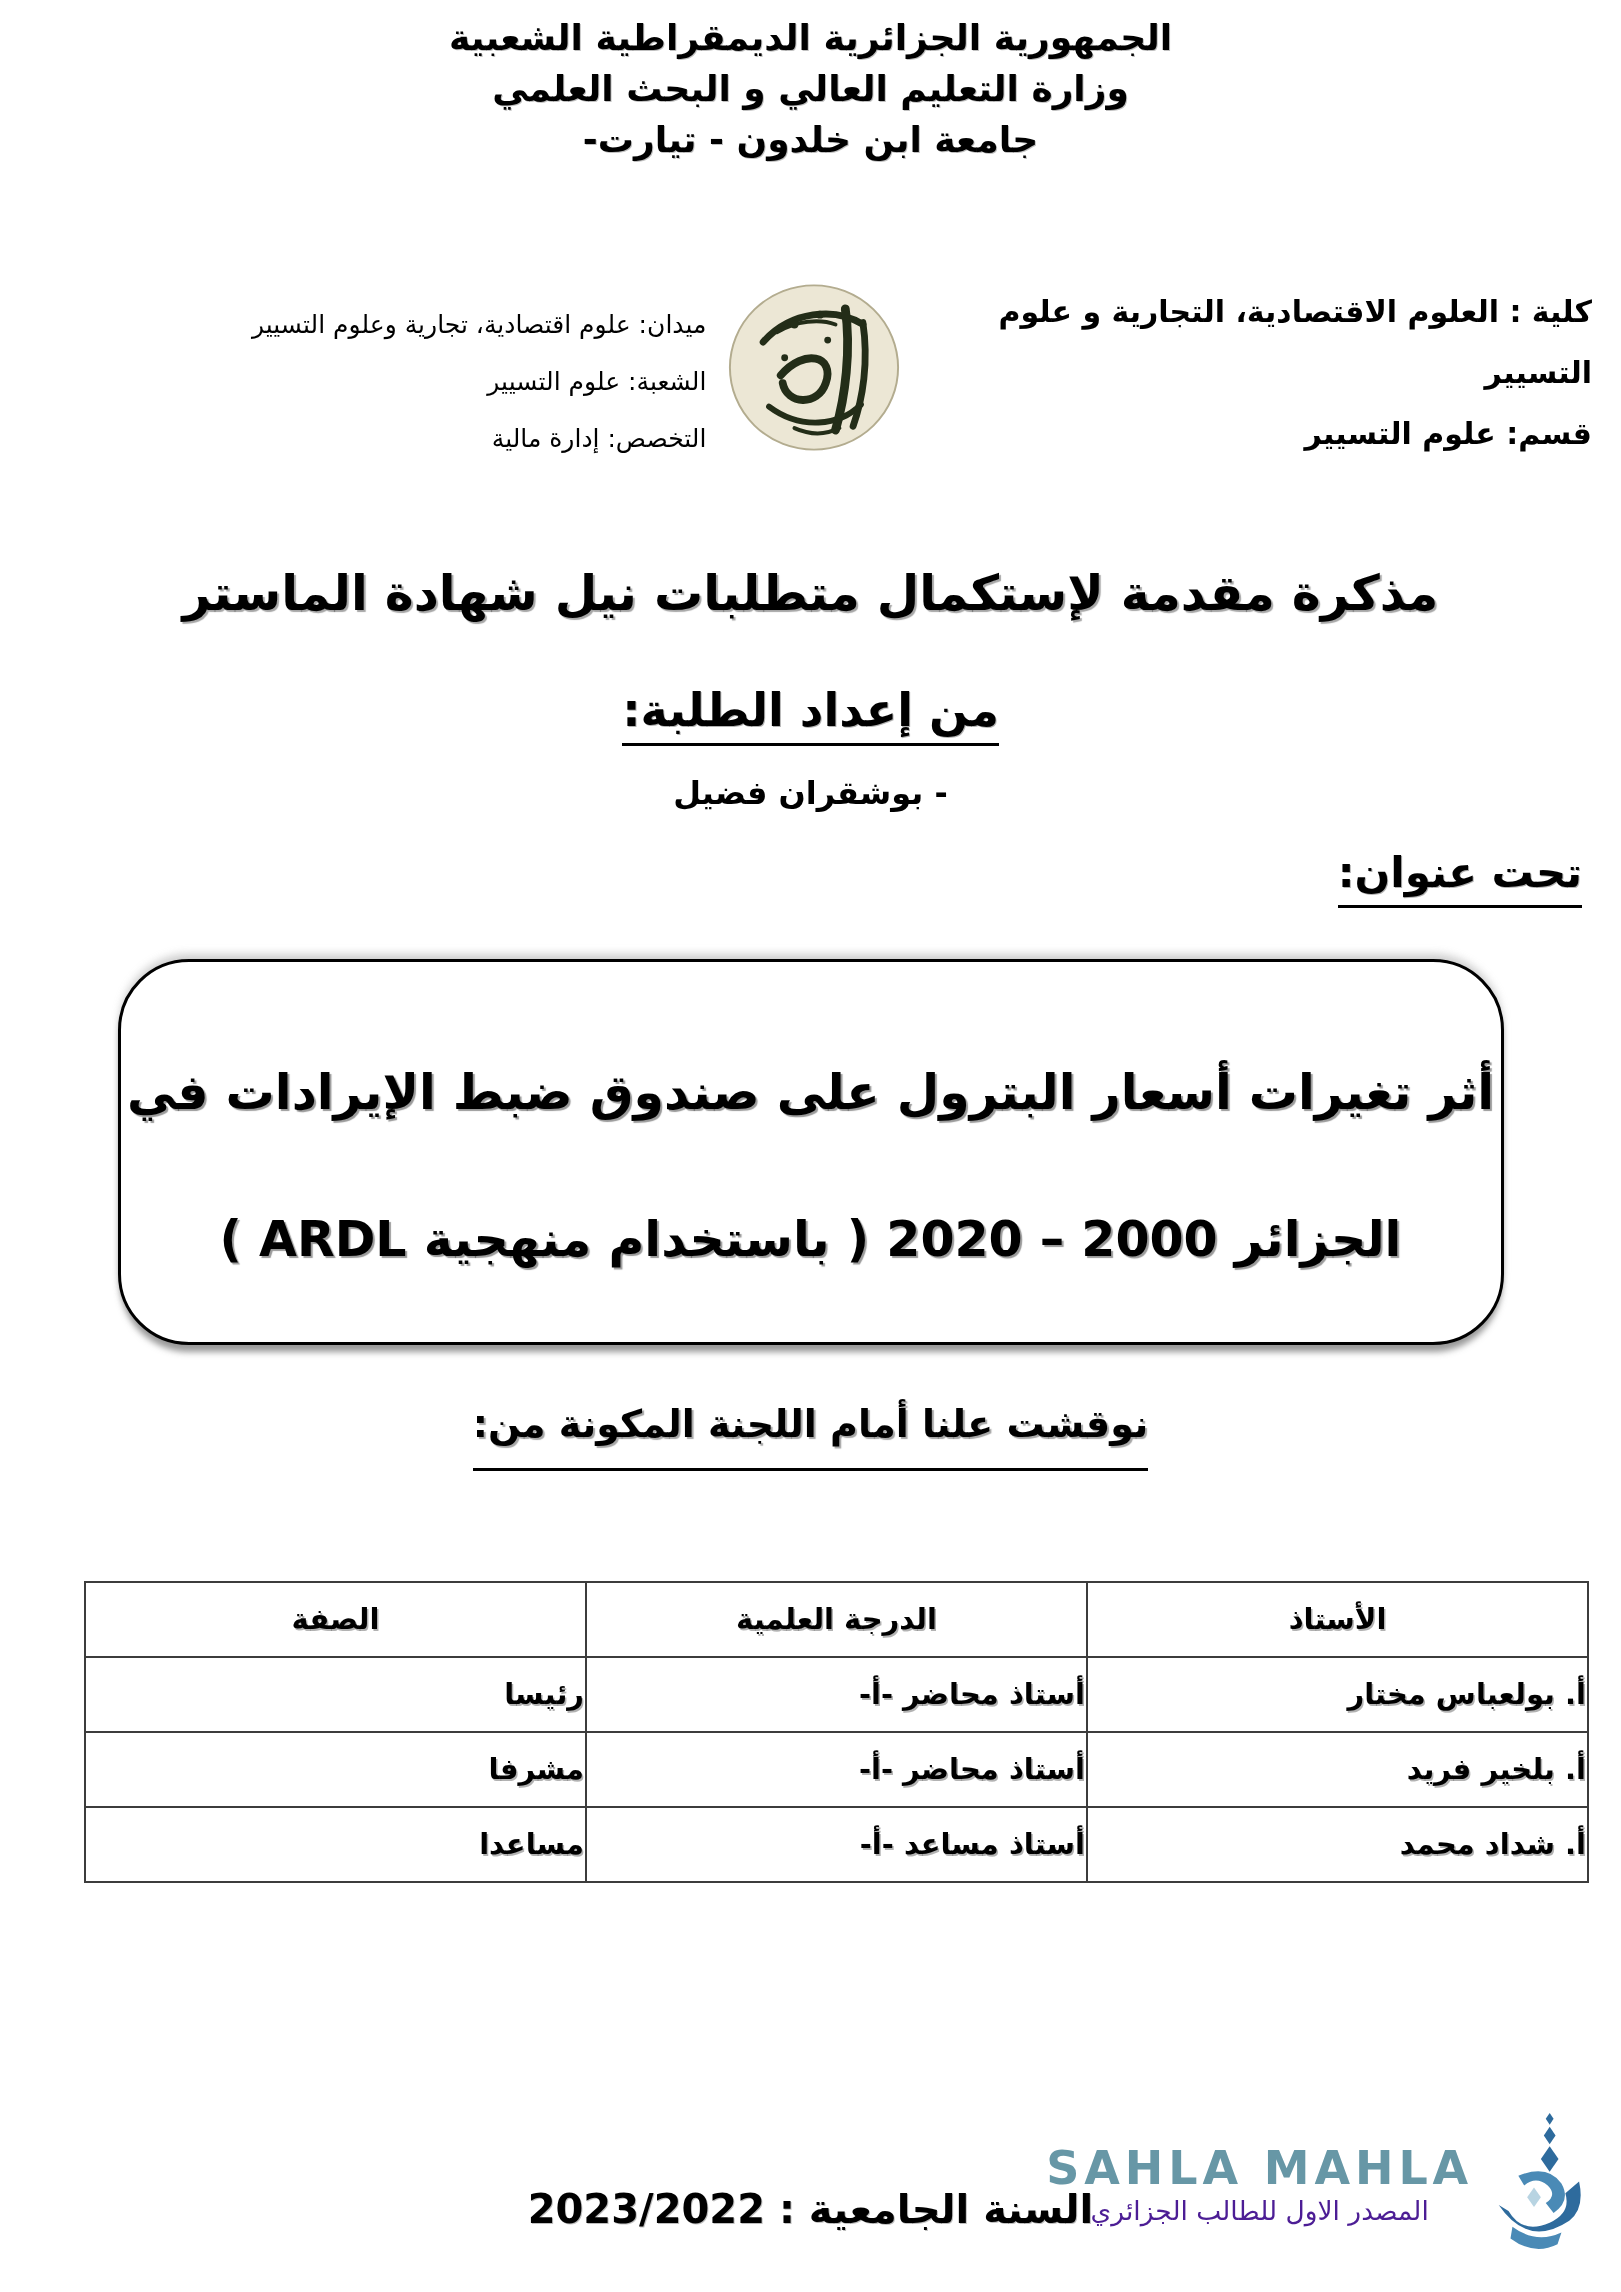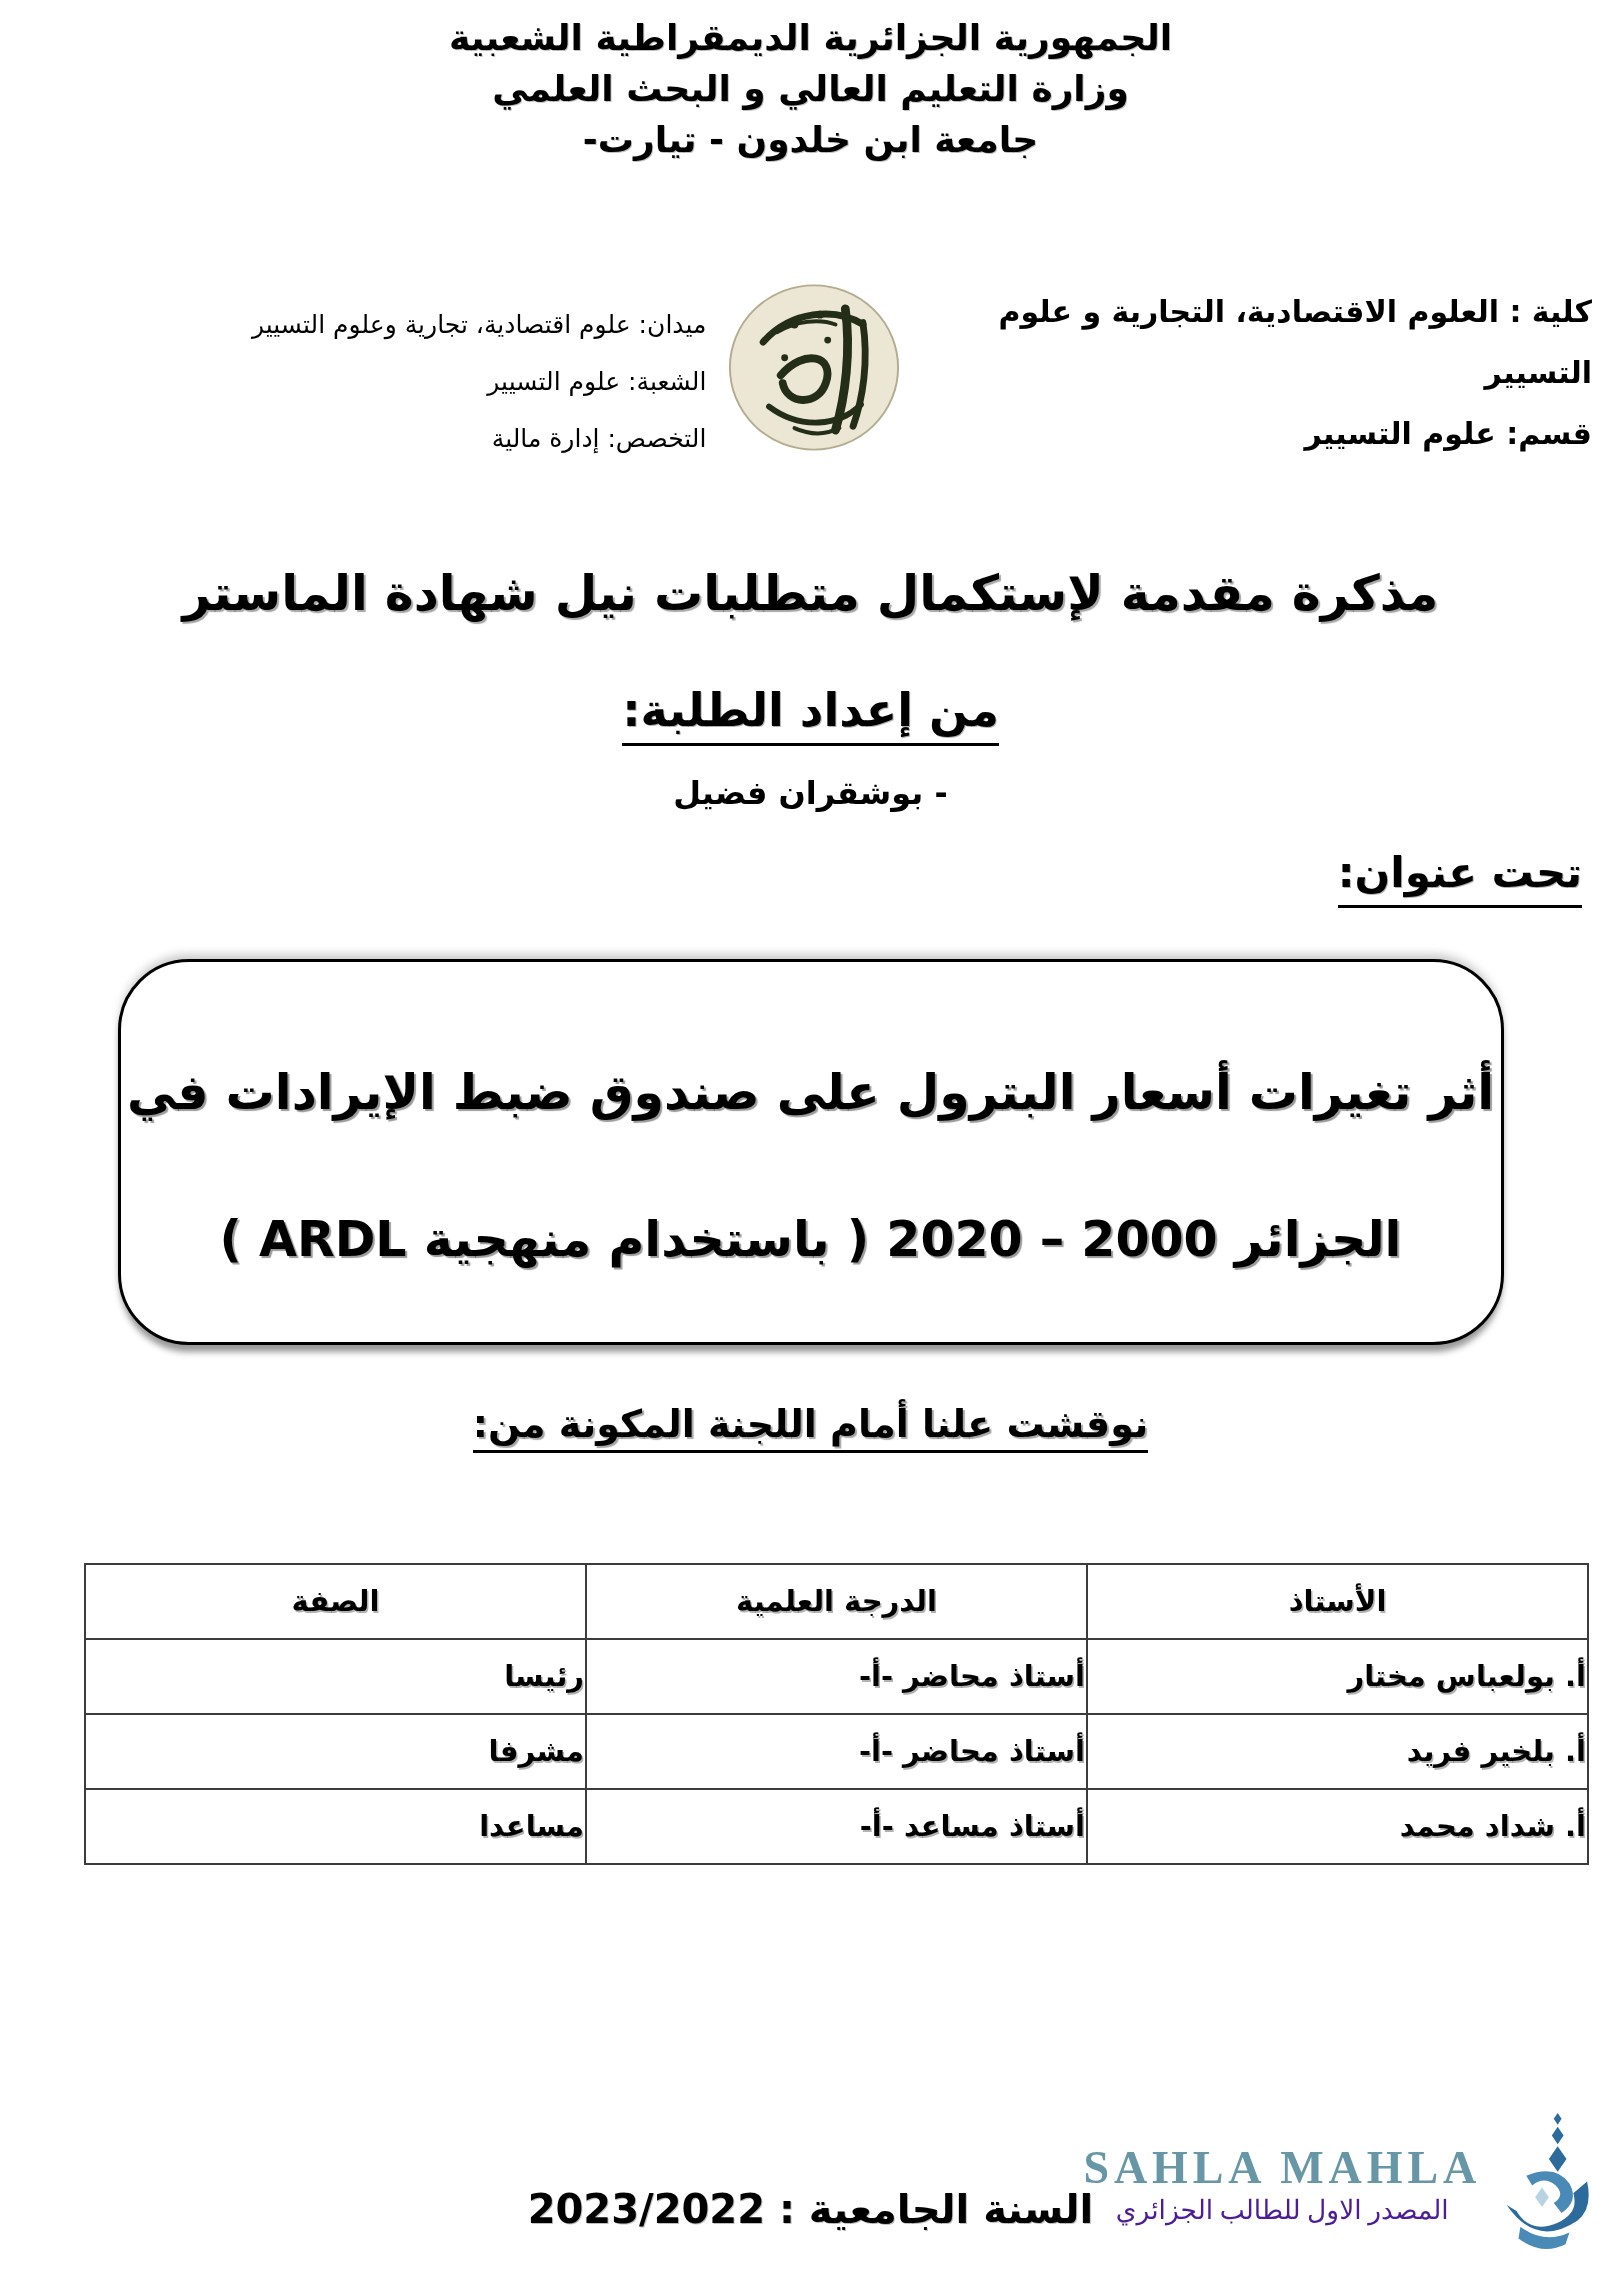"نوقشت علنا أمام اللجنة المكونة" .committee-heading span { padding-bottom: 4px -> 22px }
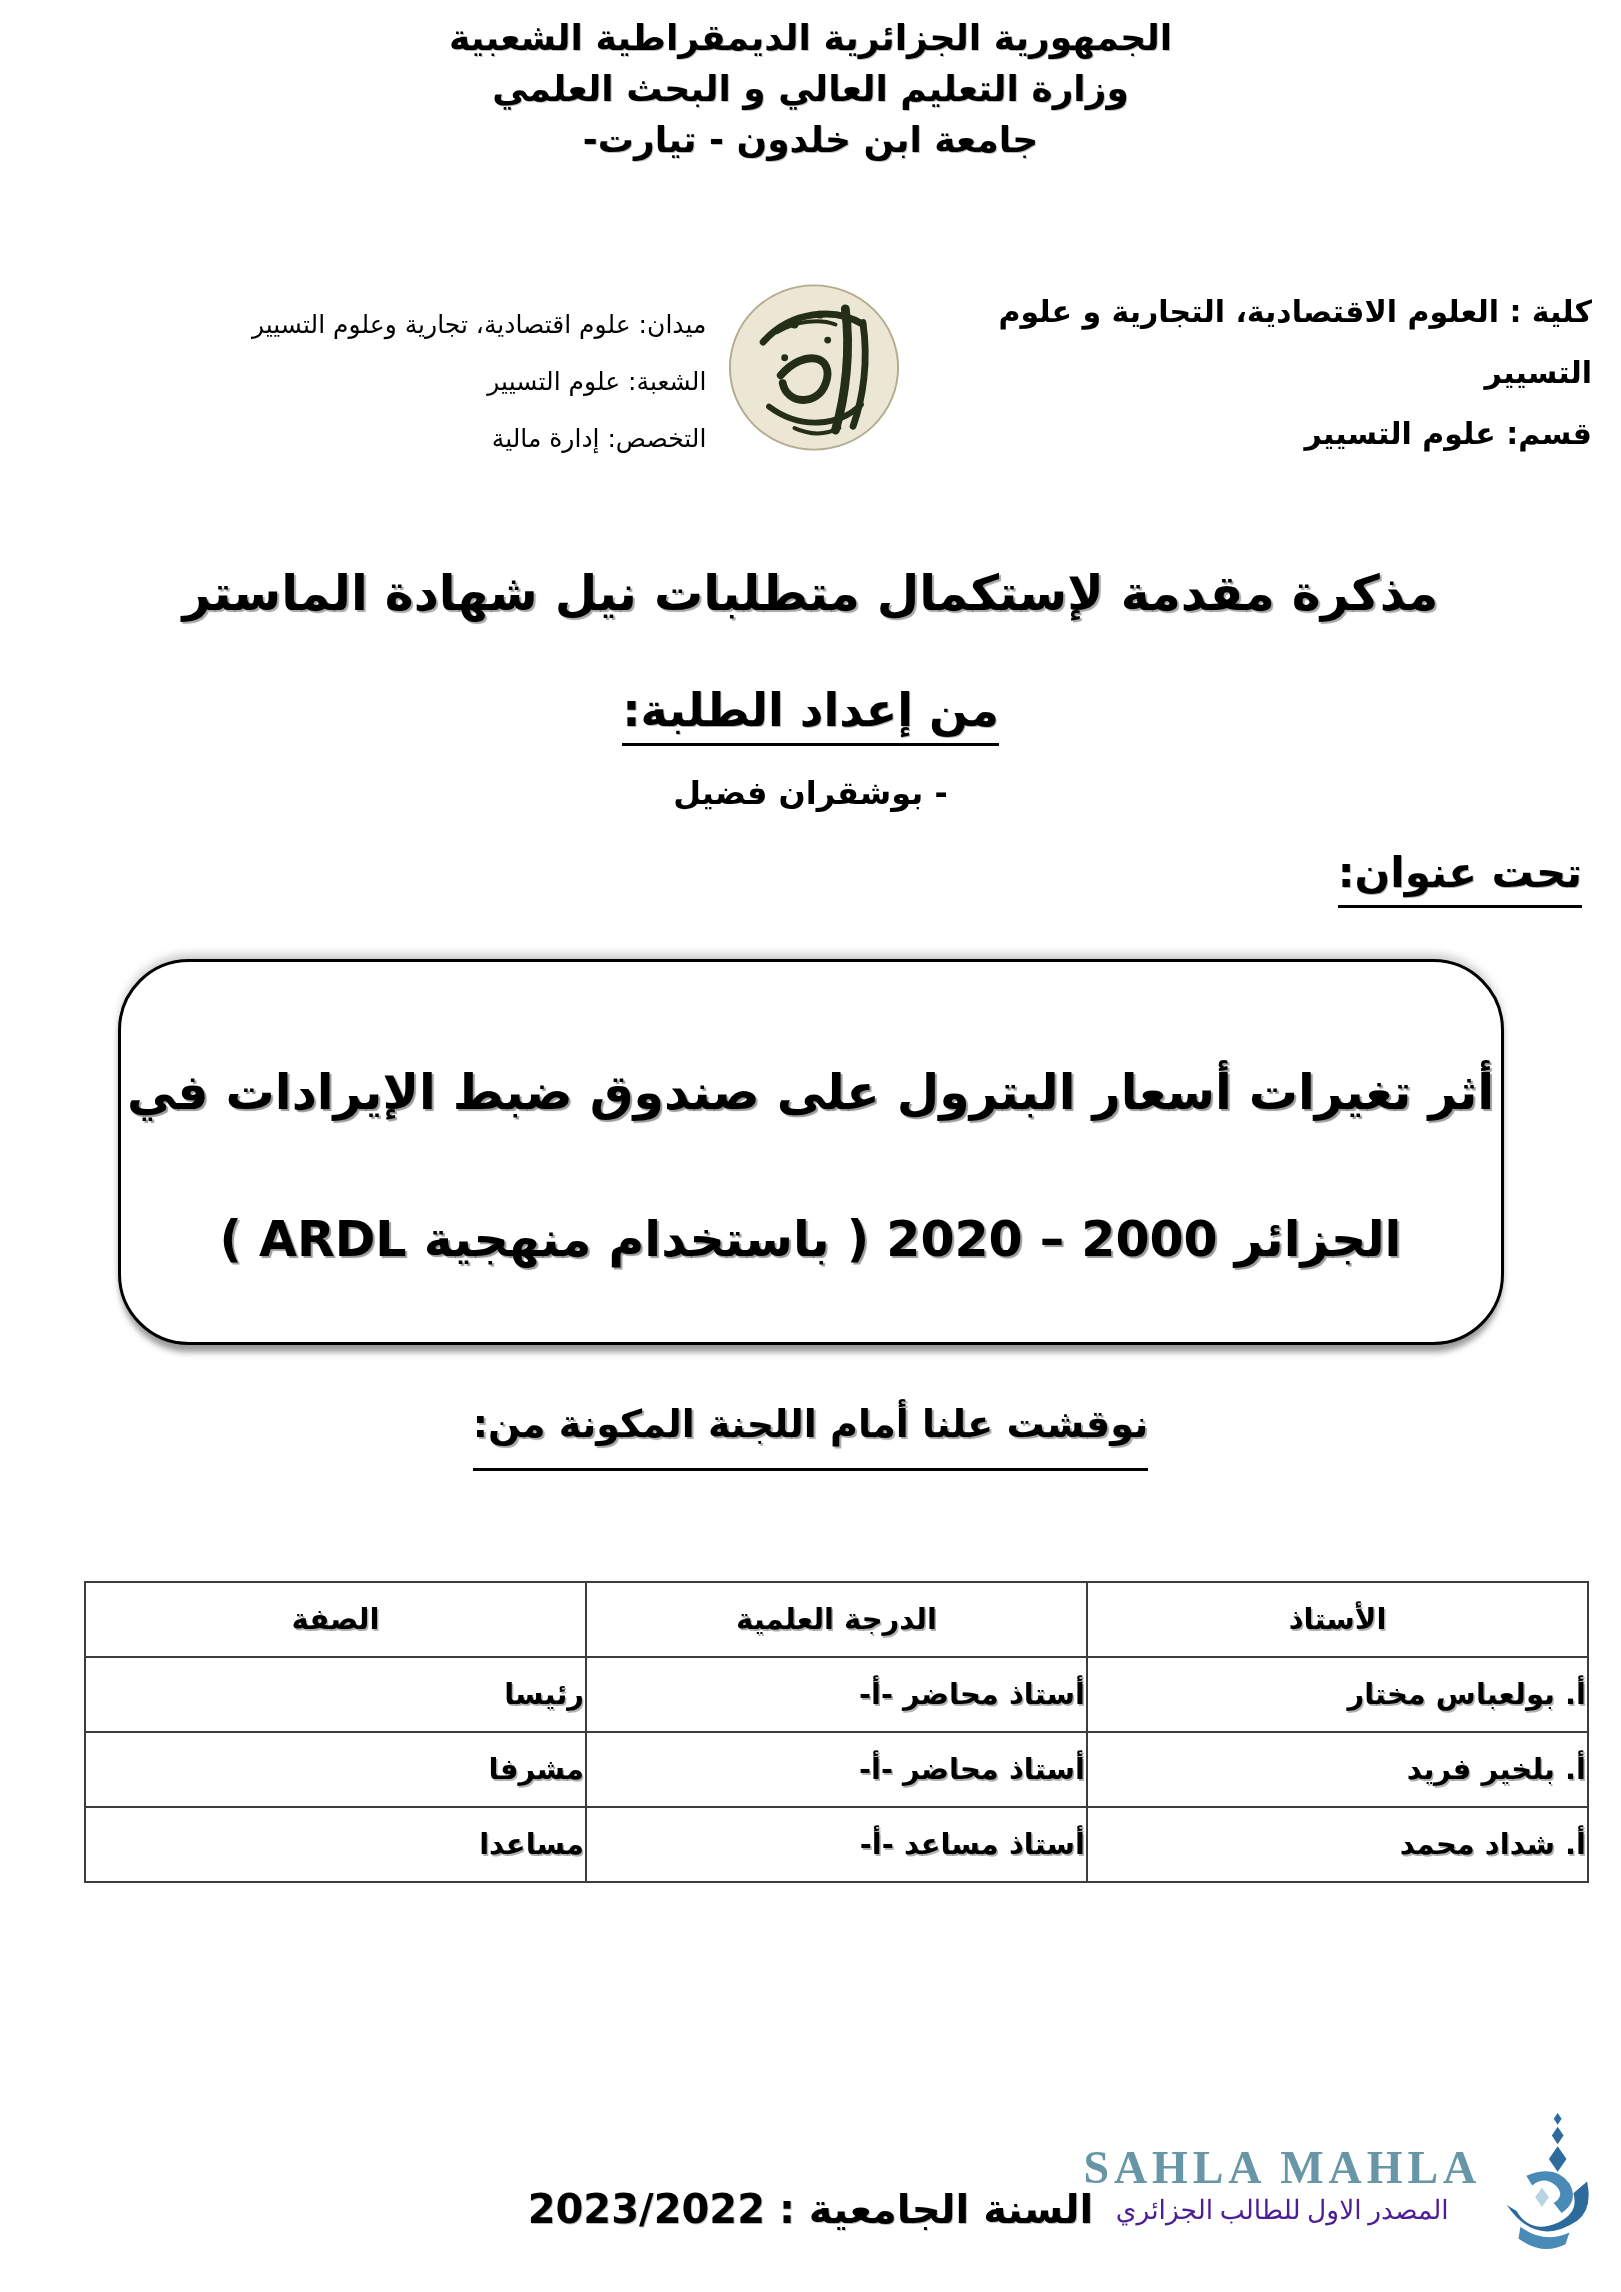"SAHLA MAHLA" .sahla { font-family: Liberation Serif, serif -> none; right: 24px -> 32px }
